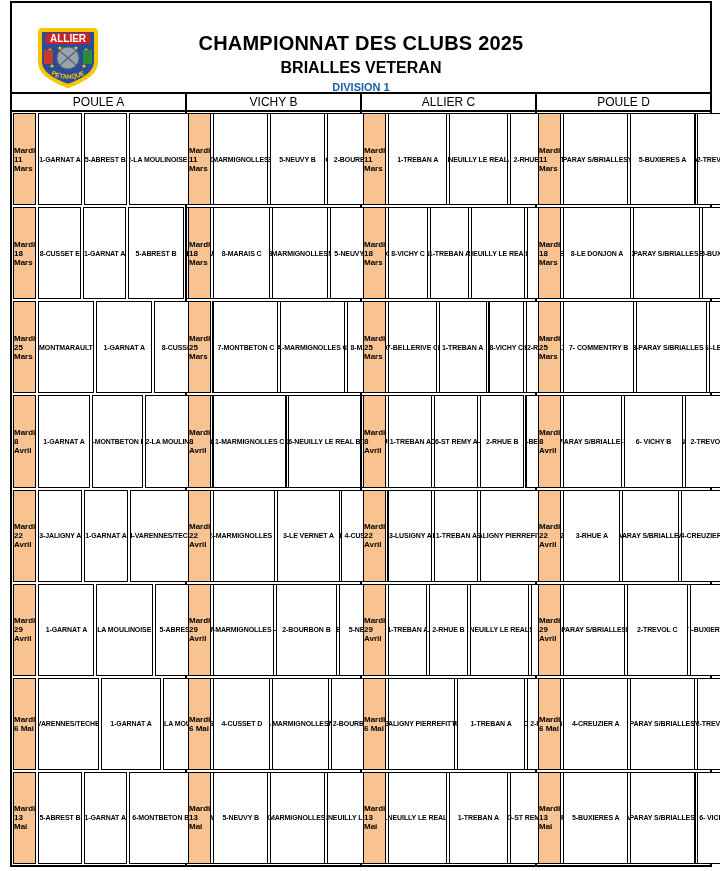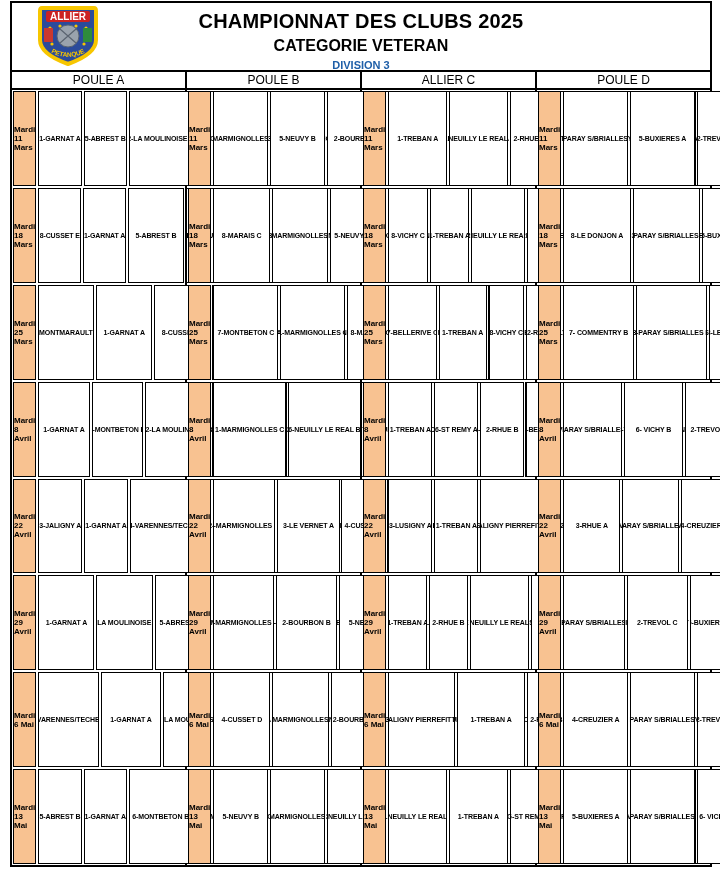"ALLIER" .doc-header { margin-top: none -> 22px }
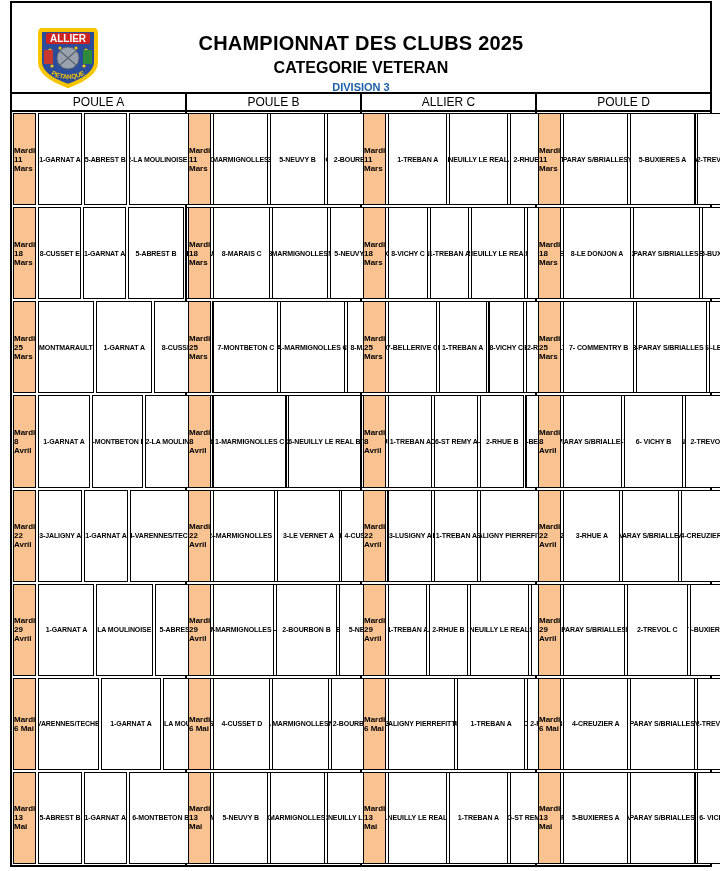"CATEGORIE VETERAN" div.doc-subtitle { text: CATEGORIE -> BRIALLES }
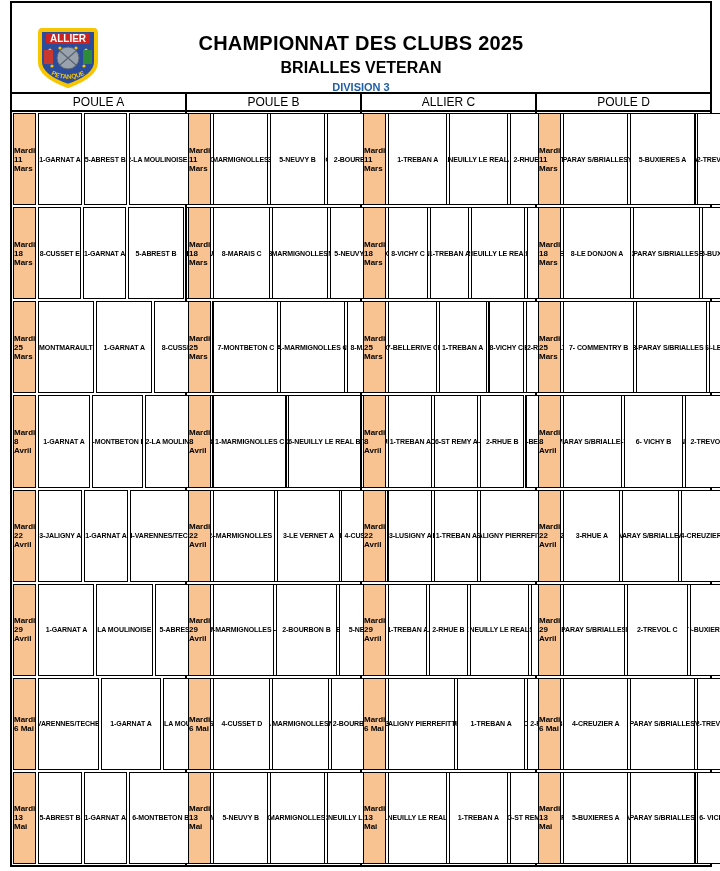"DIVISION 3" div.doc-division { text: 3 -> 1 }
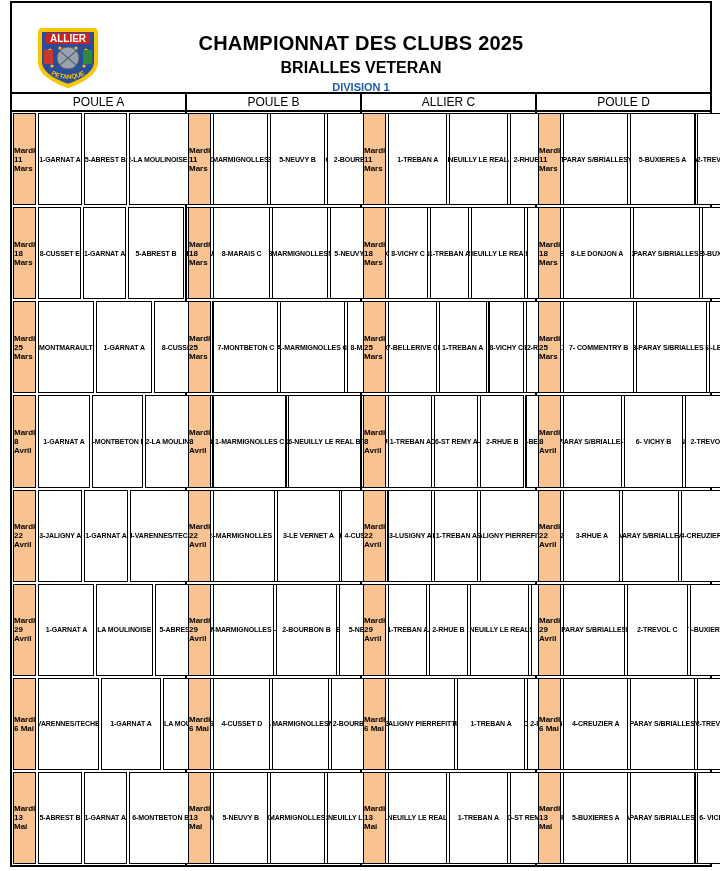"POULE B" div.pool-title { text: POULE -> VICHY }
